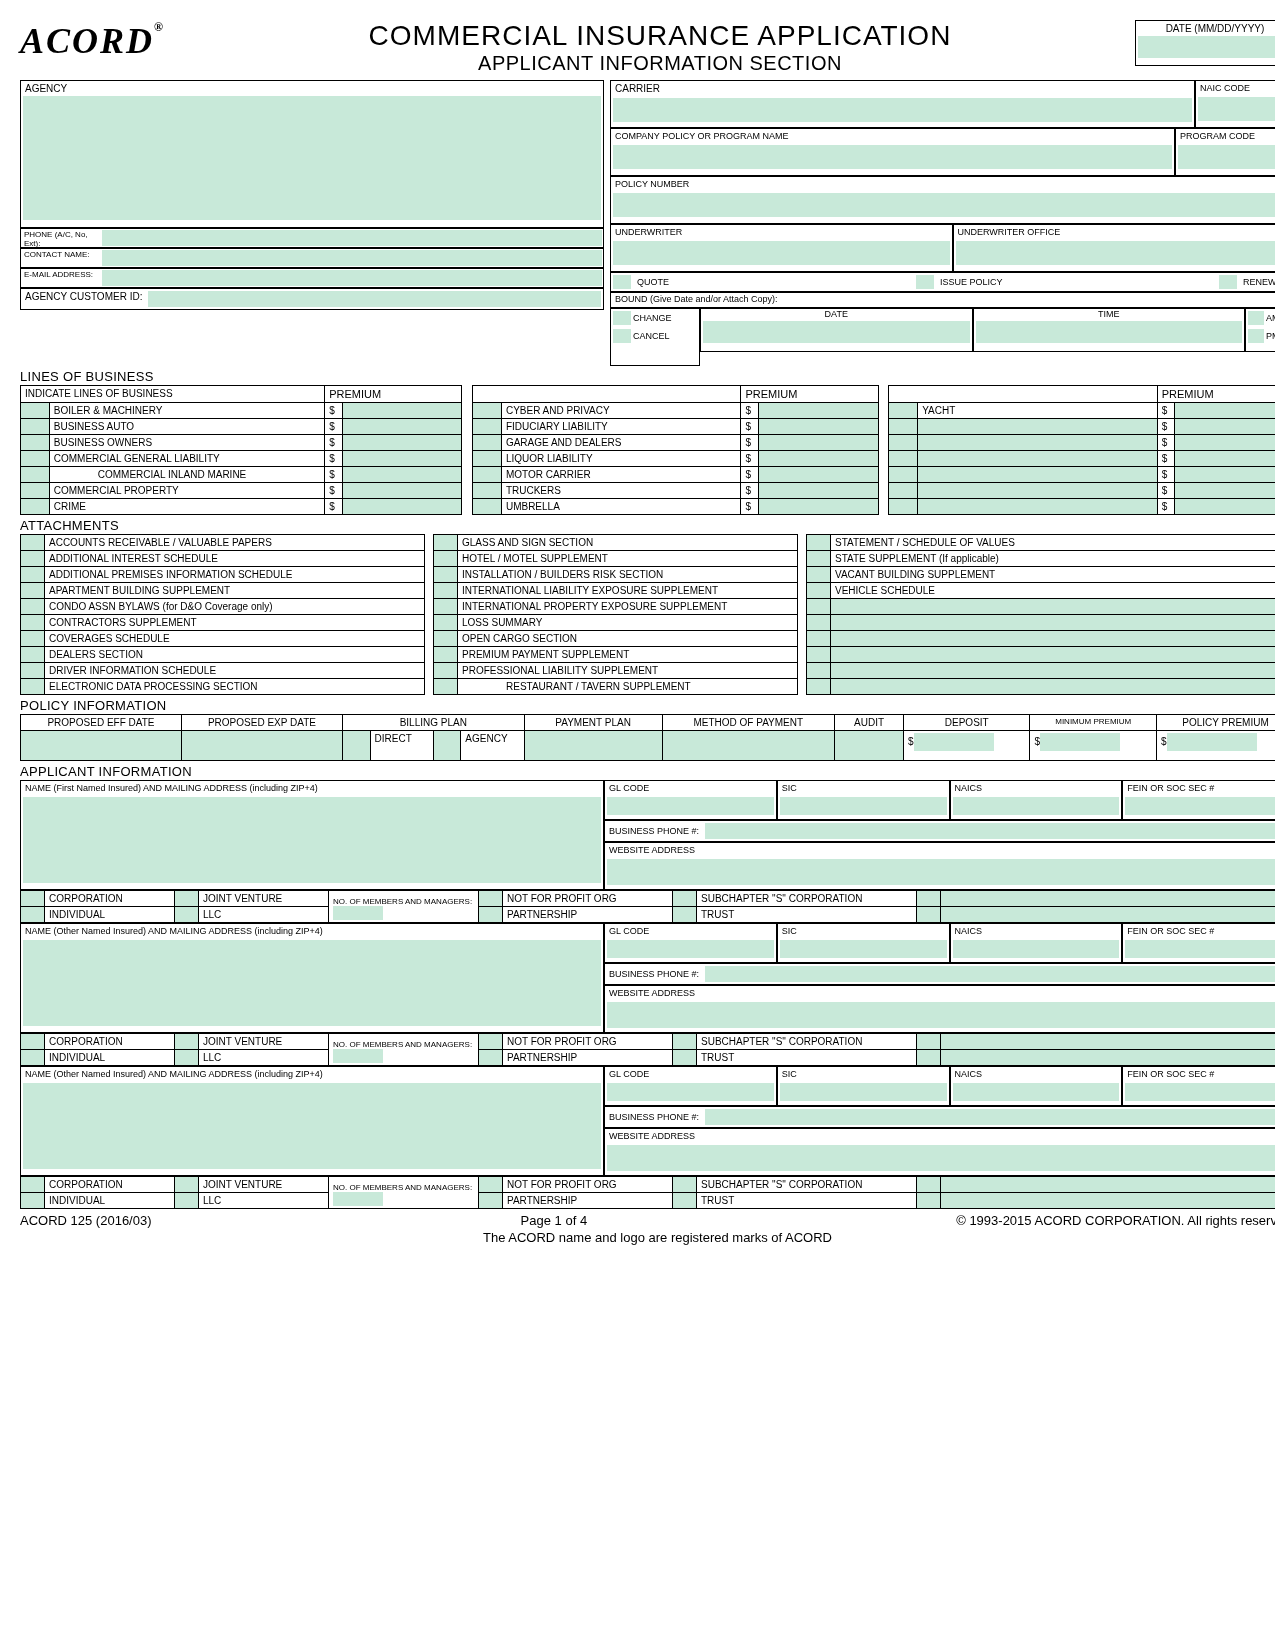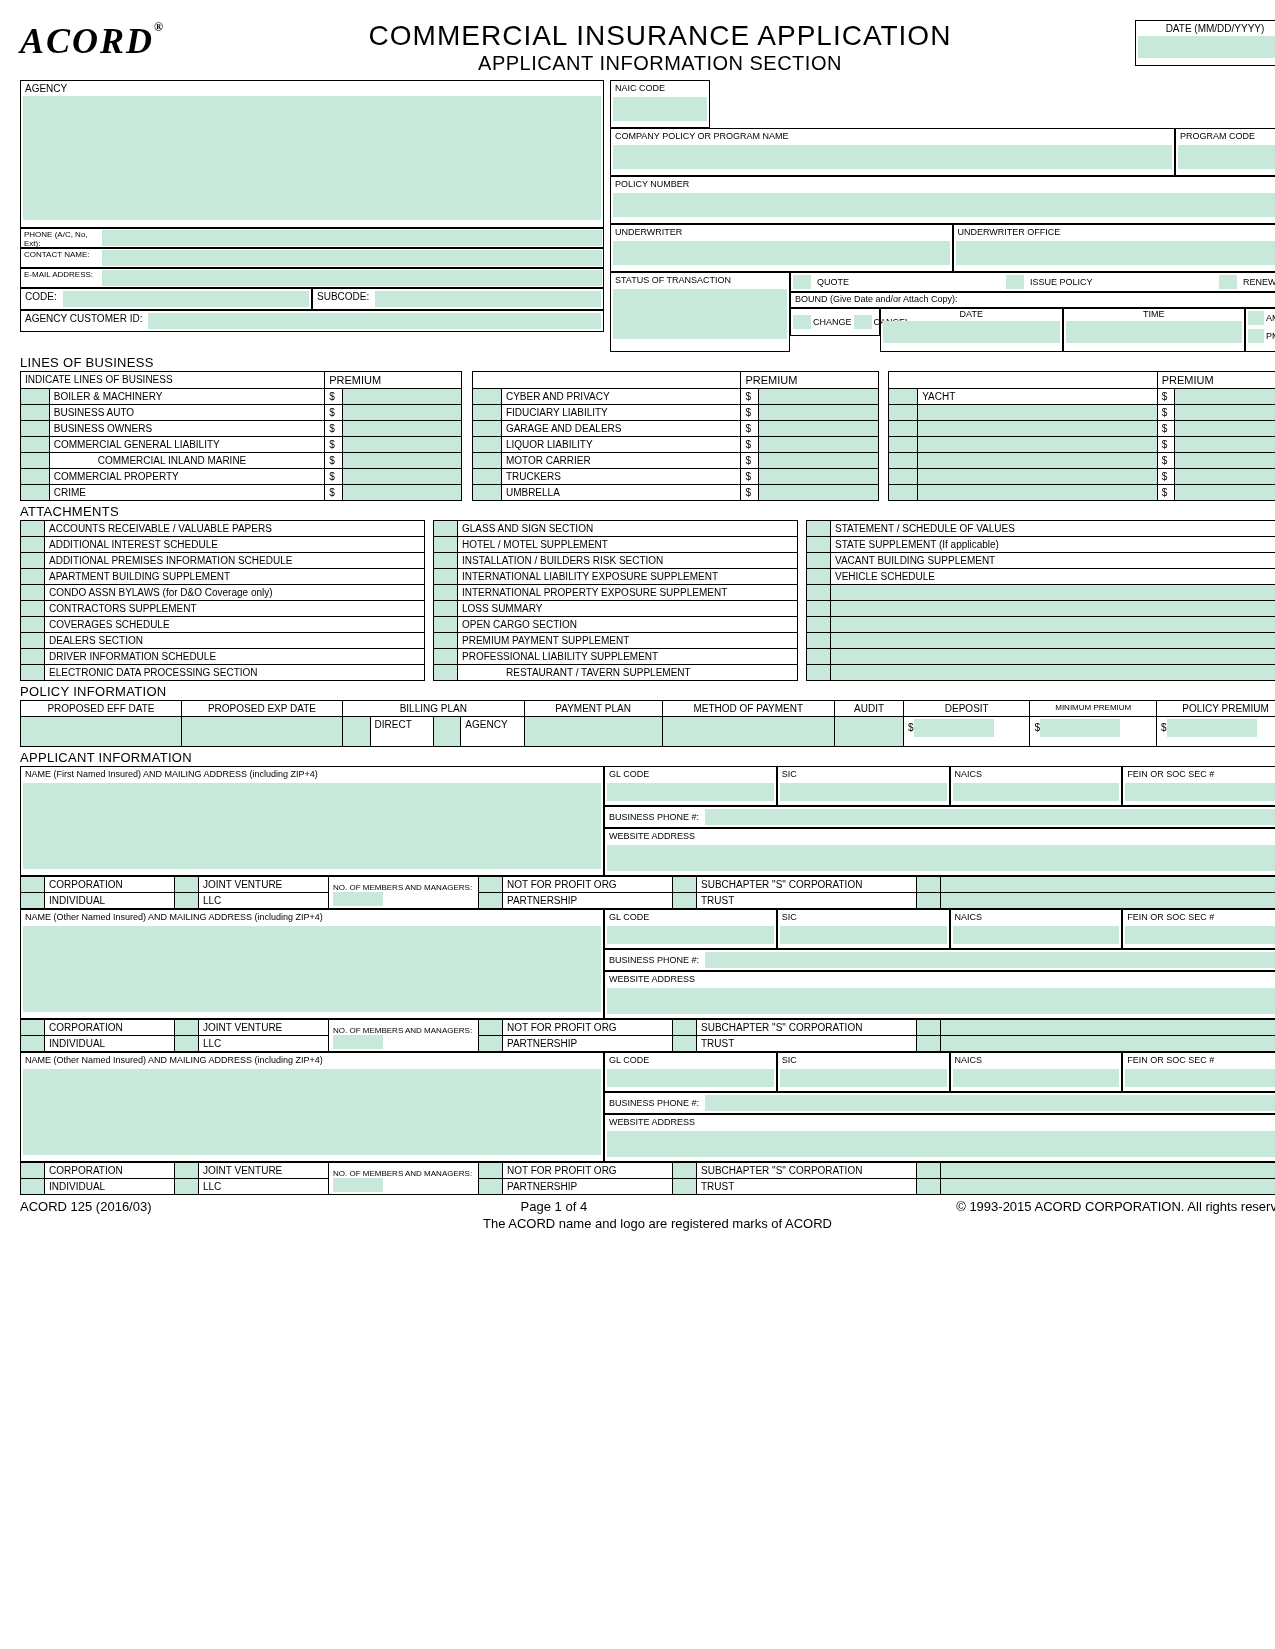"CARRIER" div.cell { html: none -> <div> <div>CARRIER</div> <div></div> </div> }
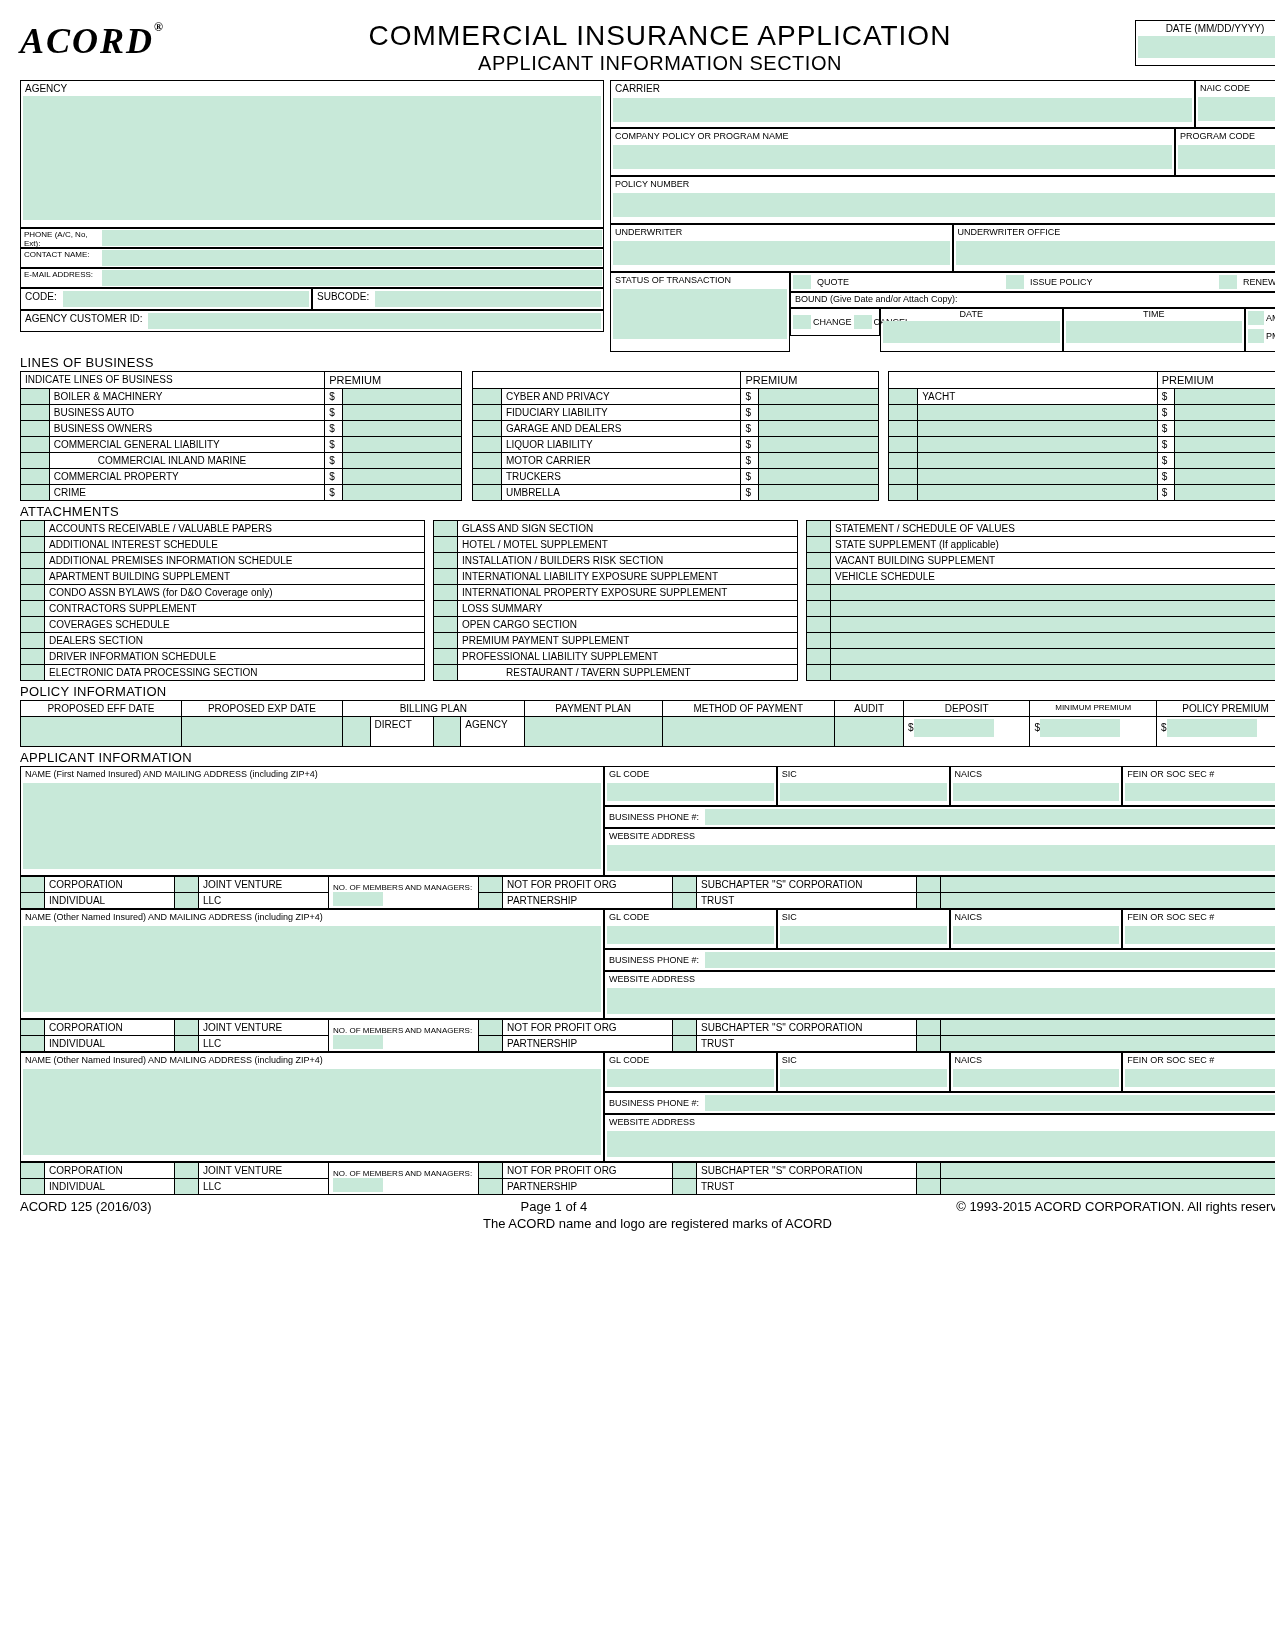"STATUS OF TRANSACTION" div.cell { html: <div> <div>STATUS OF TRANSACTION</div> <div></div> </div> -> none }
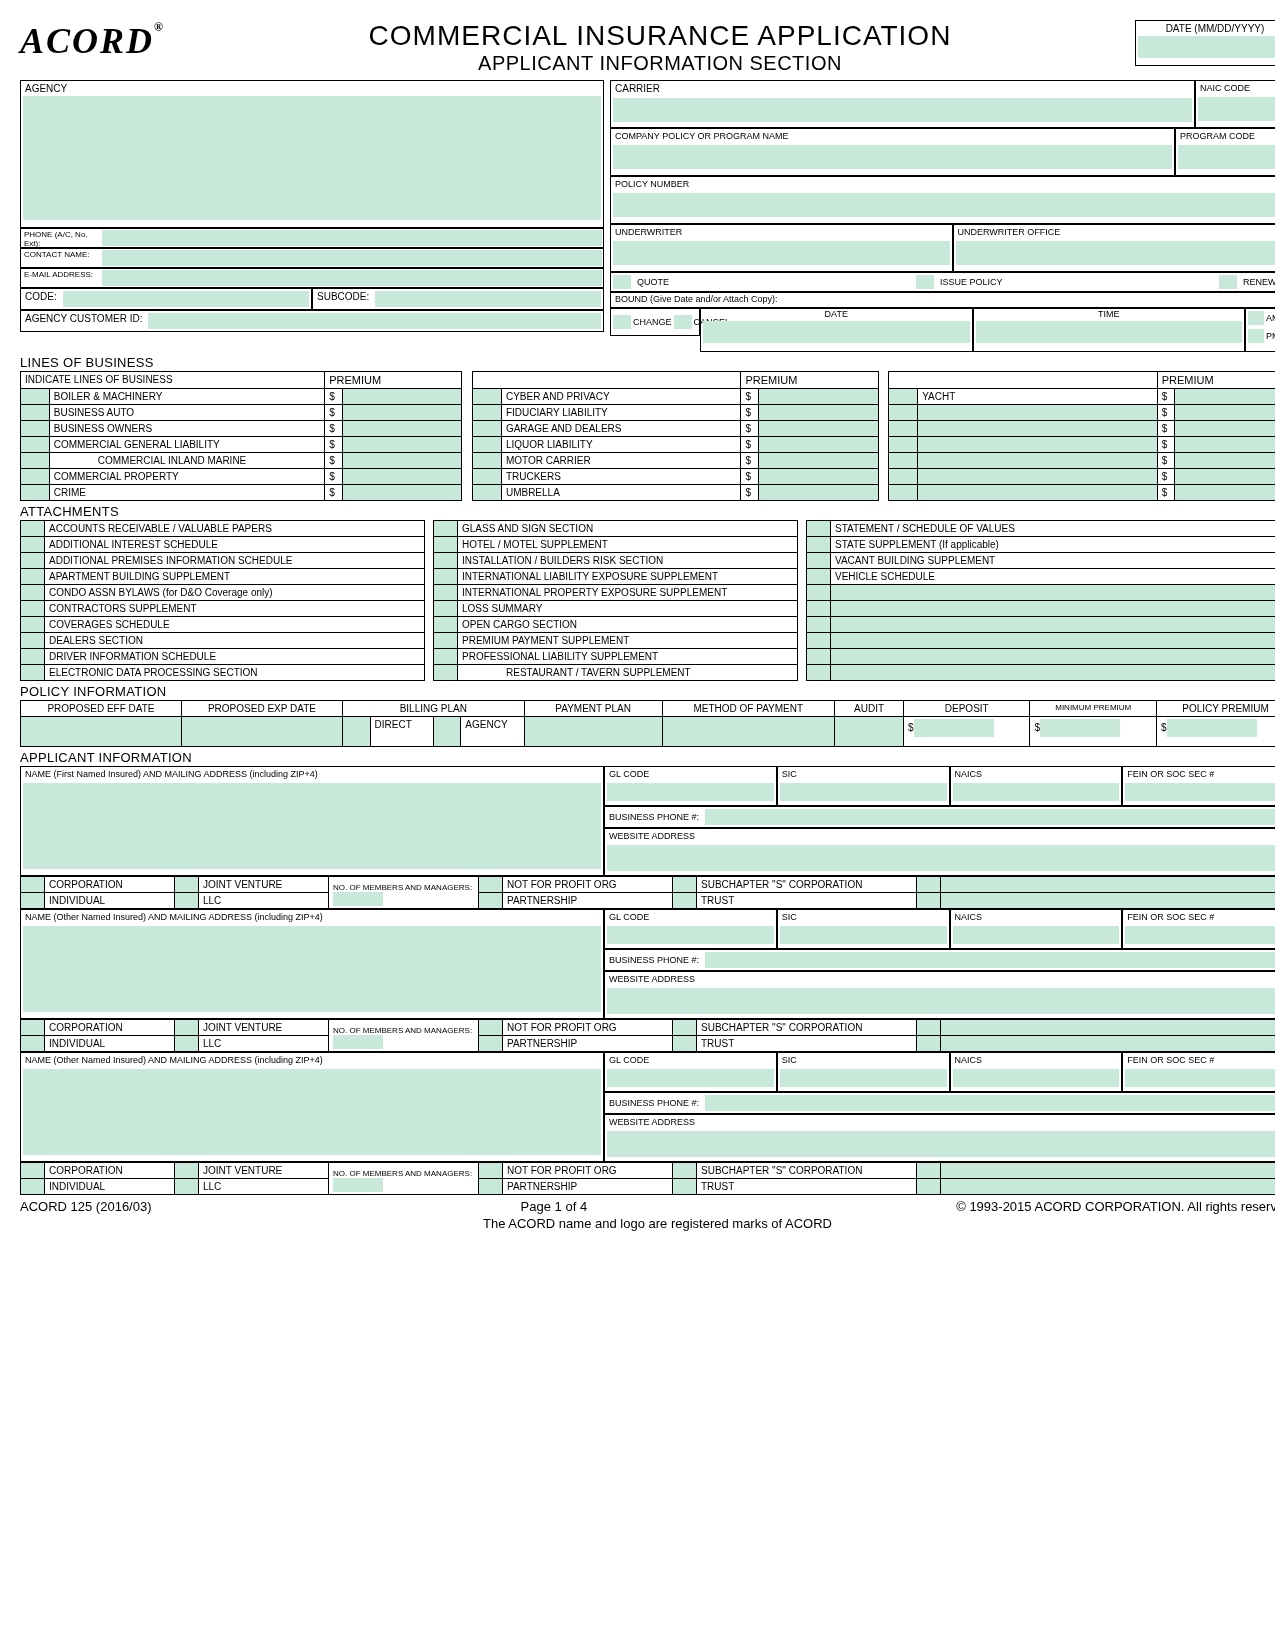"CODE:" div.row-flx { html: <div> <div> <div>CODE:</div> <div></div> </div> <div> <div>SUBCODE:</div> <div></div> </div> </div> -> none }
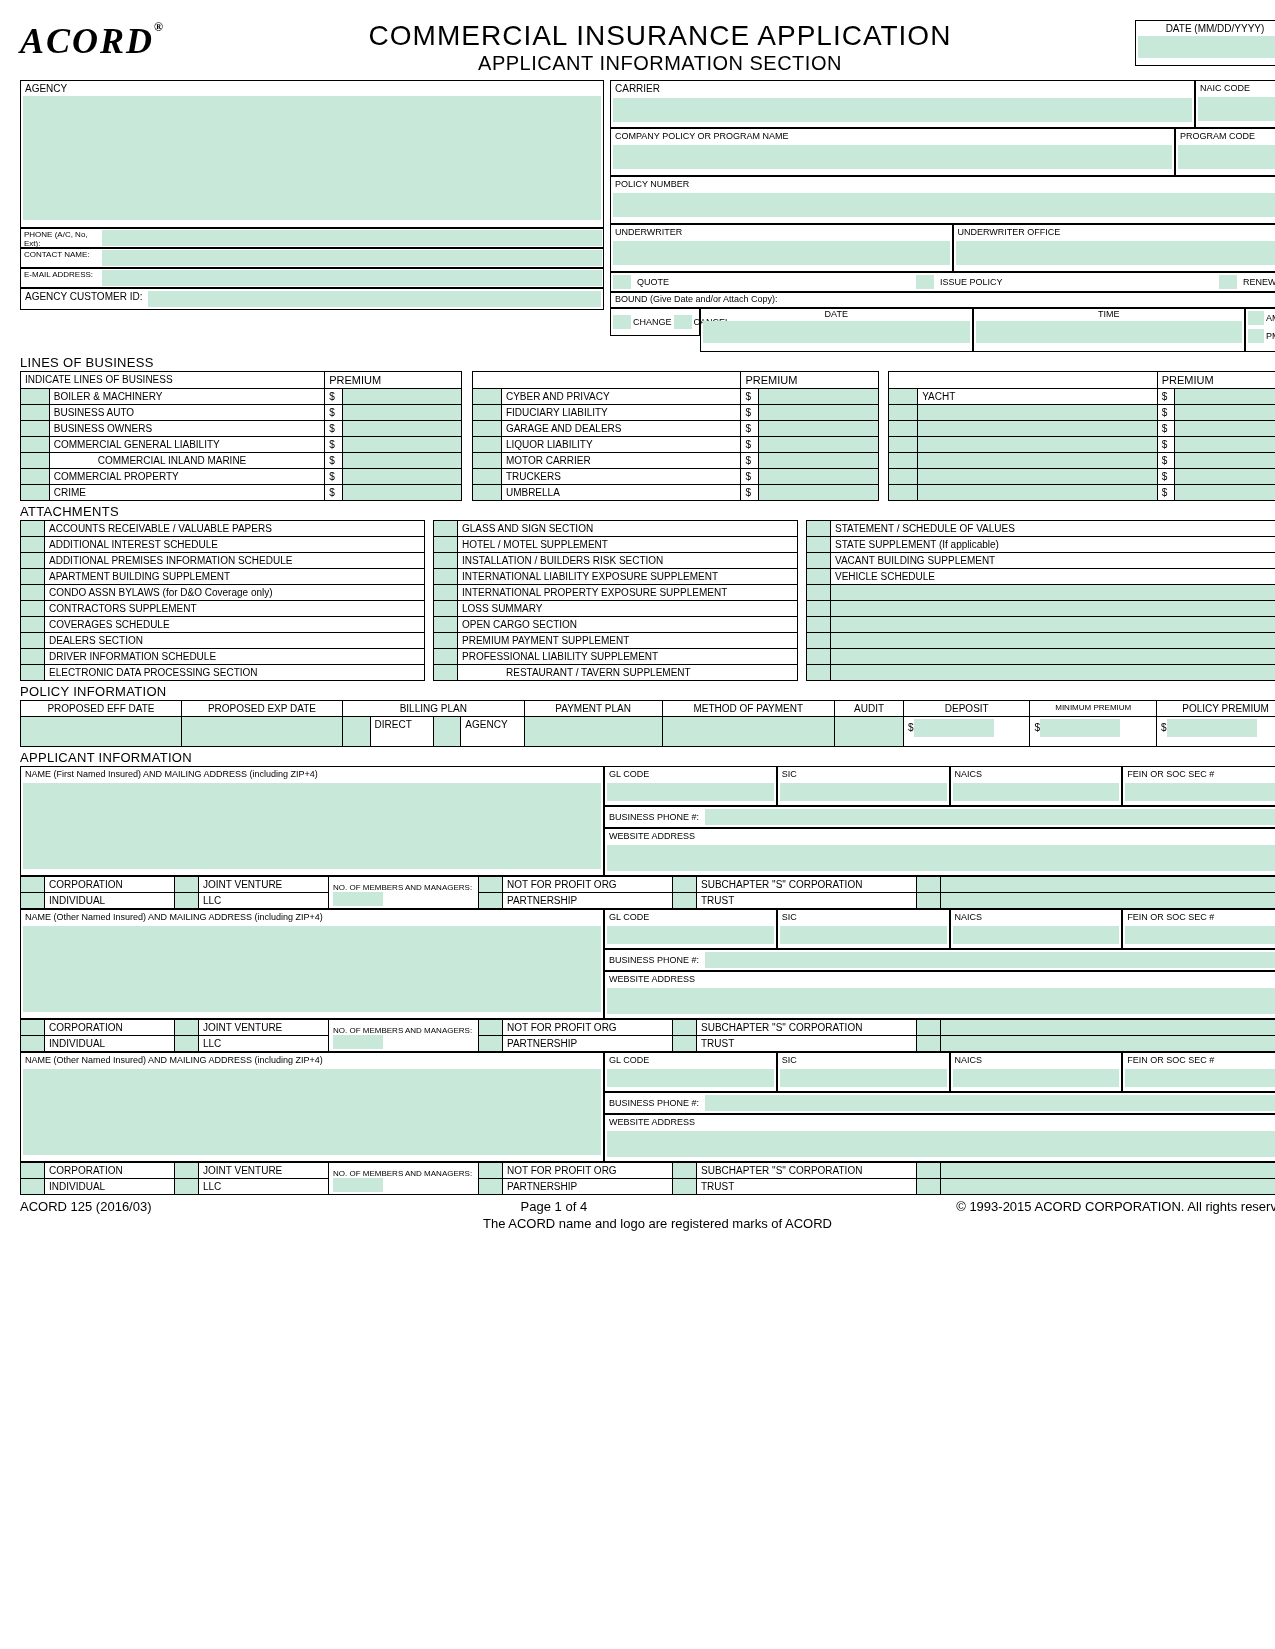"CHANGE" div.cell { flex-direction: row -> column; height: 28px -> 58px }
